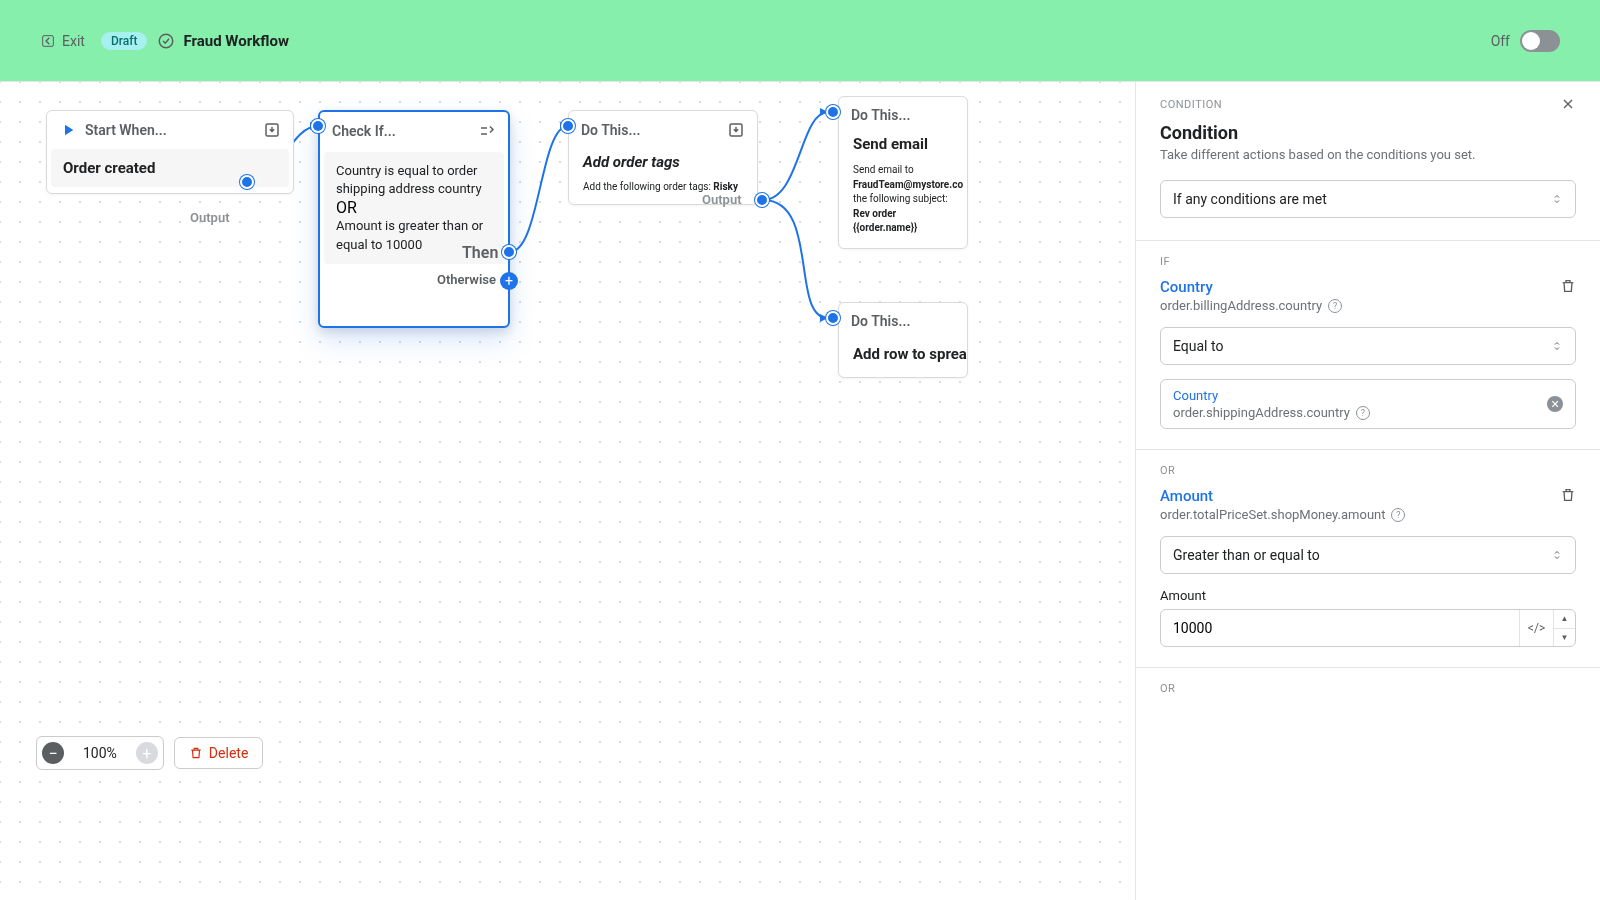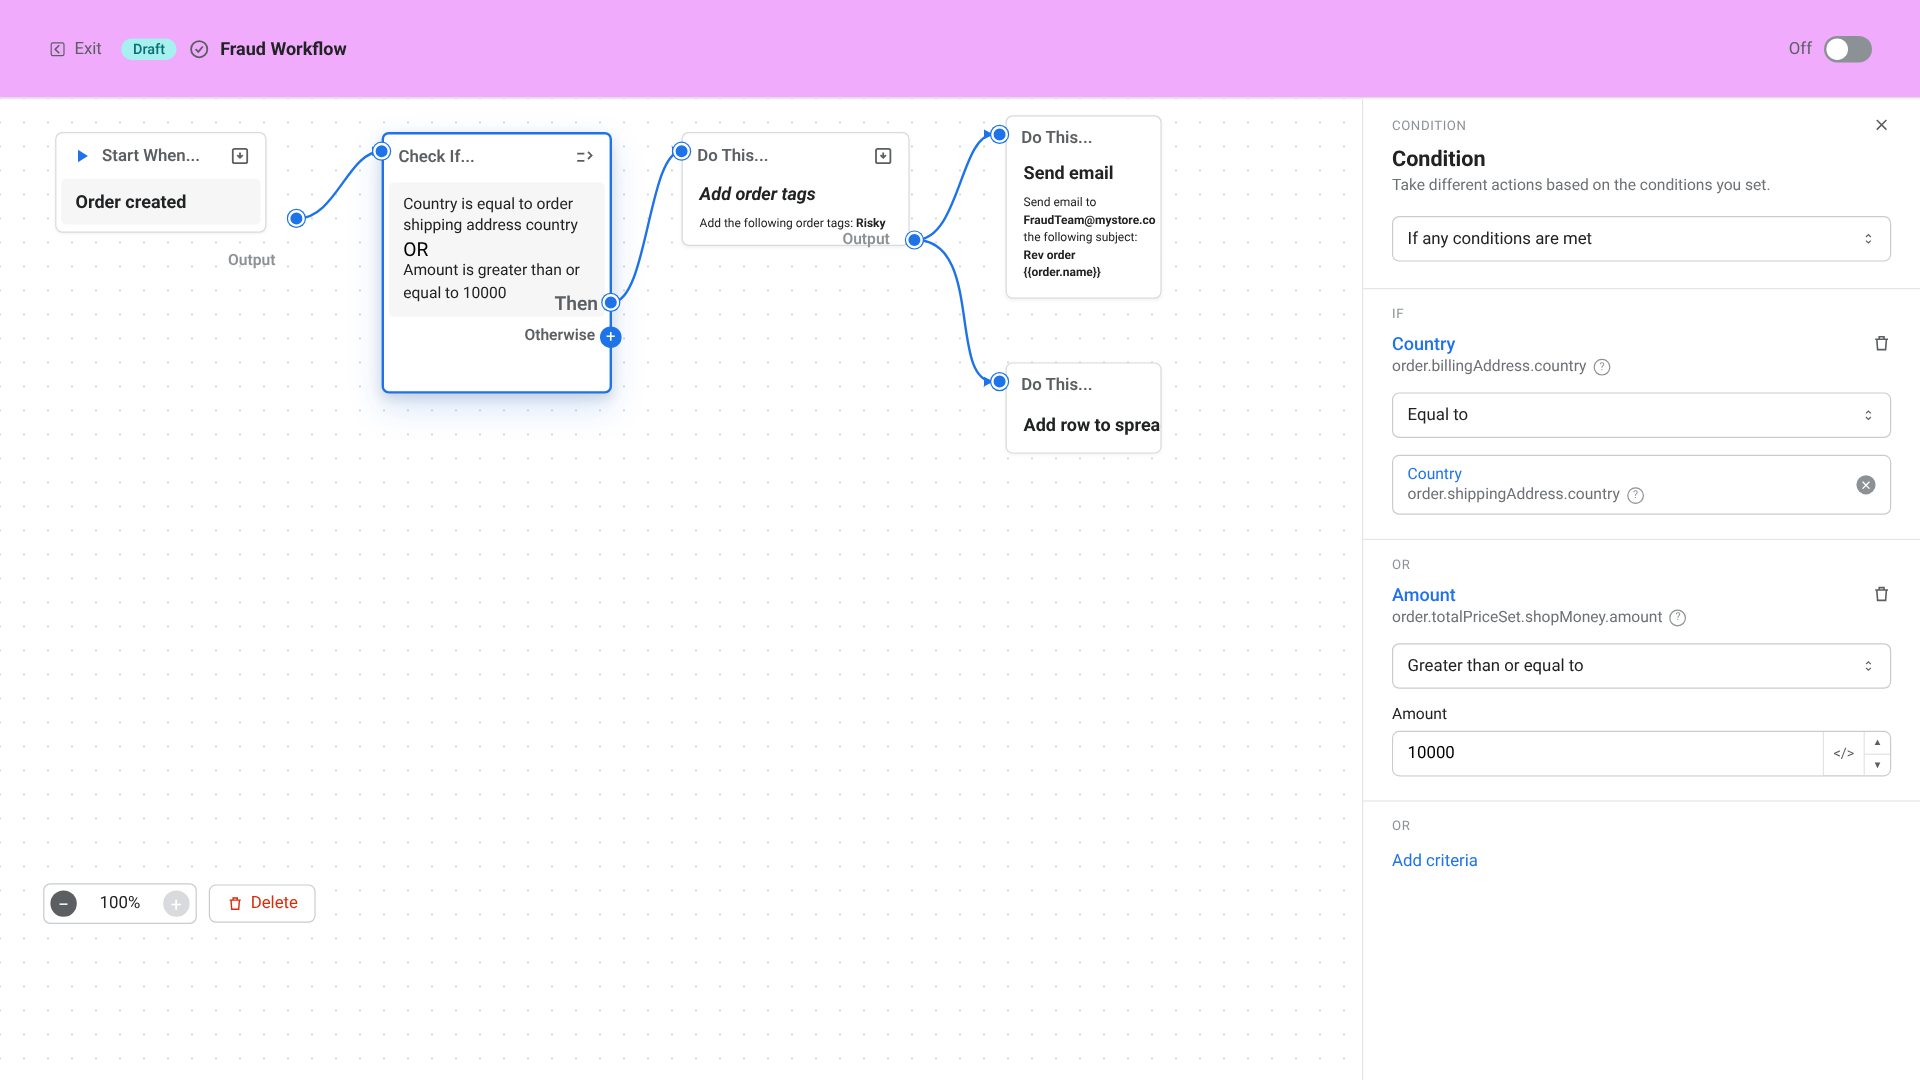"Exit" .topbar { background: #f0abfc -> #86efac }
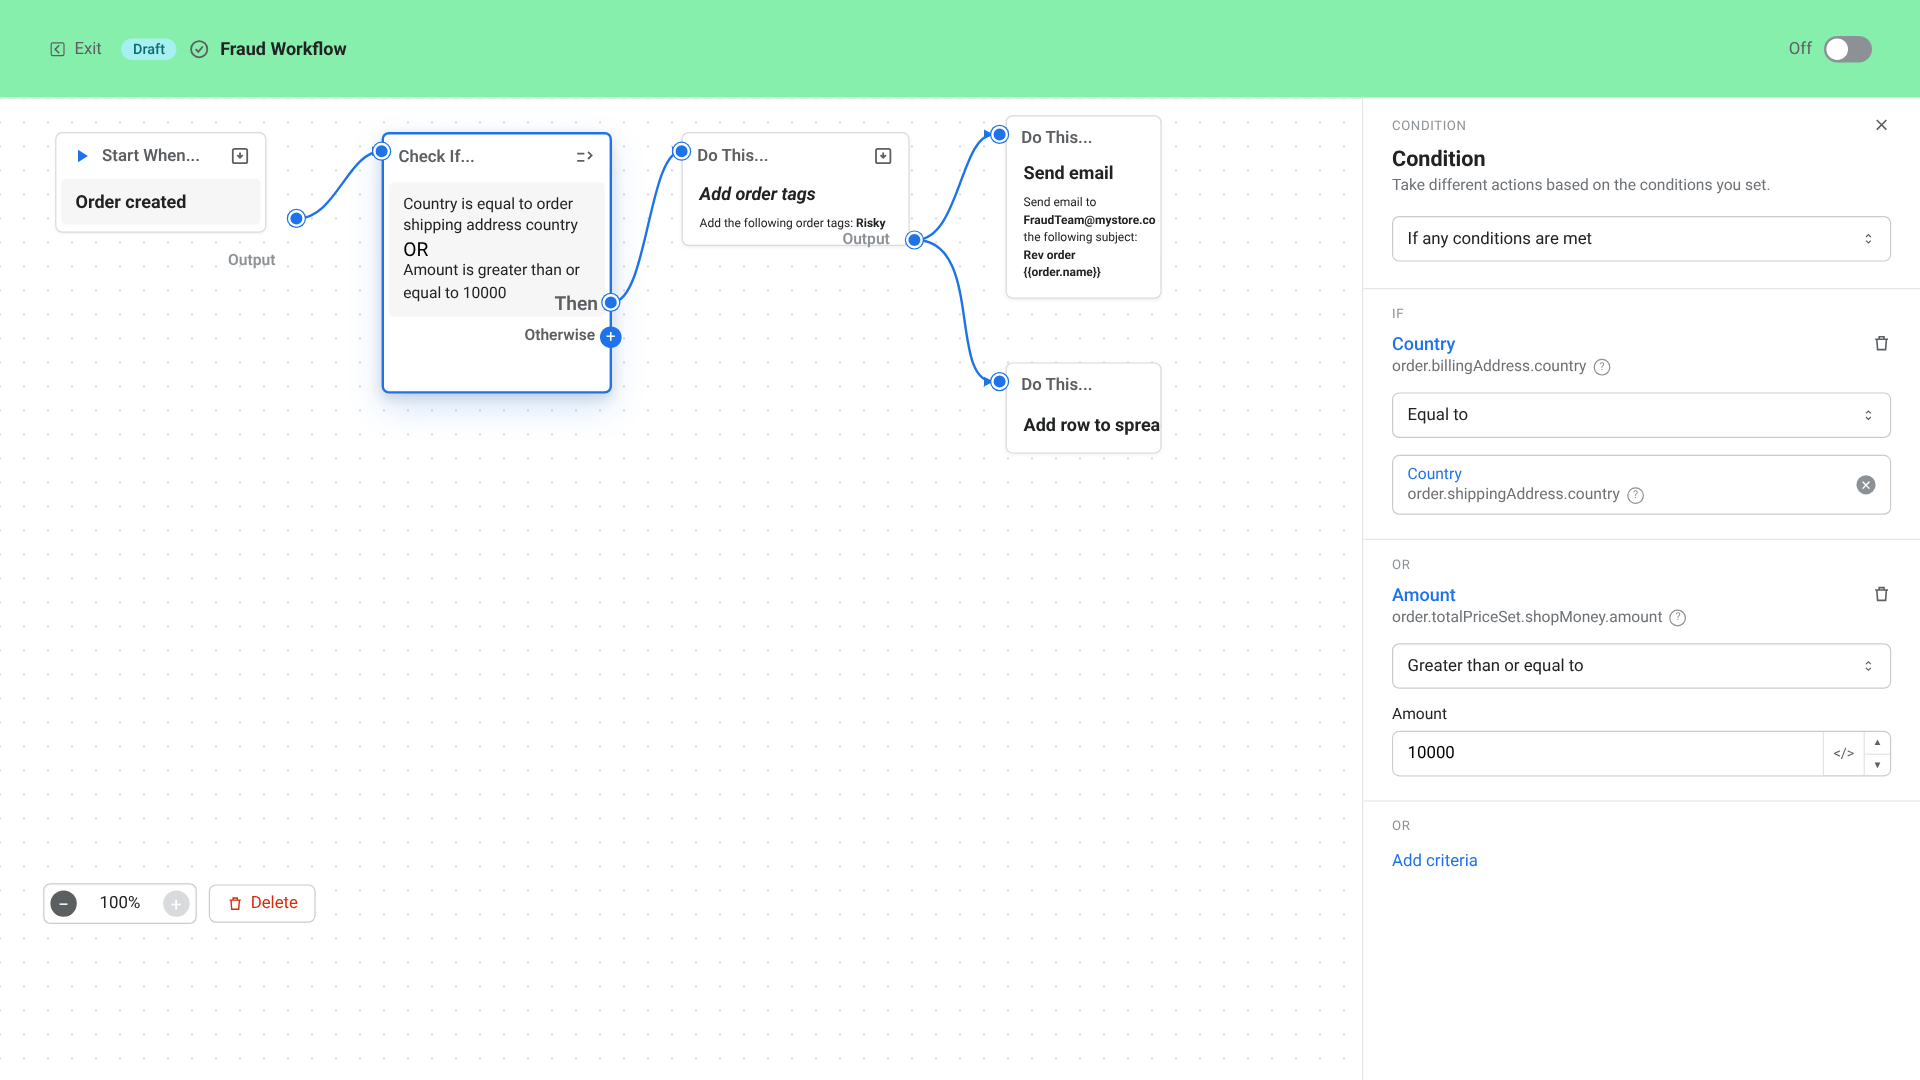"Start When..." div.node { width: 176px -> 248px }
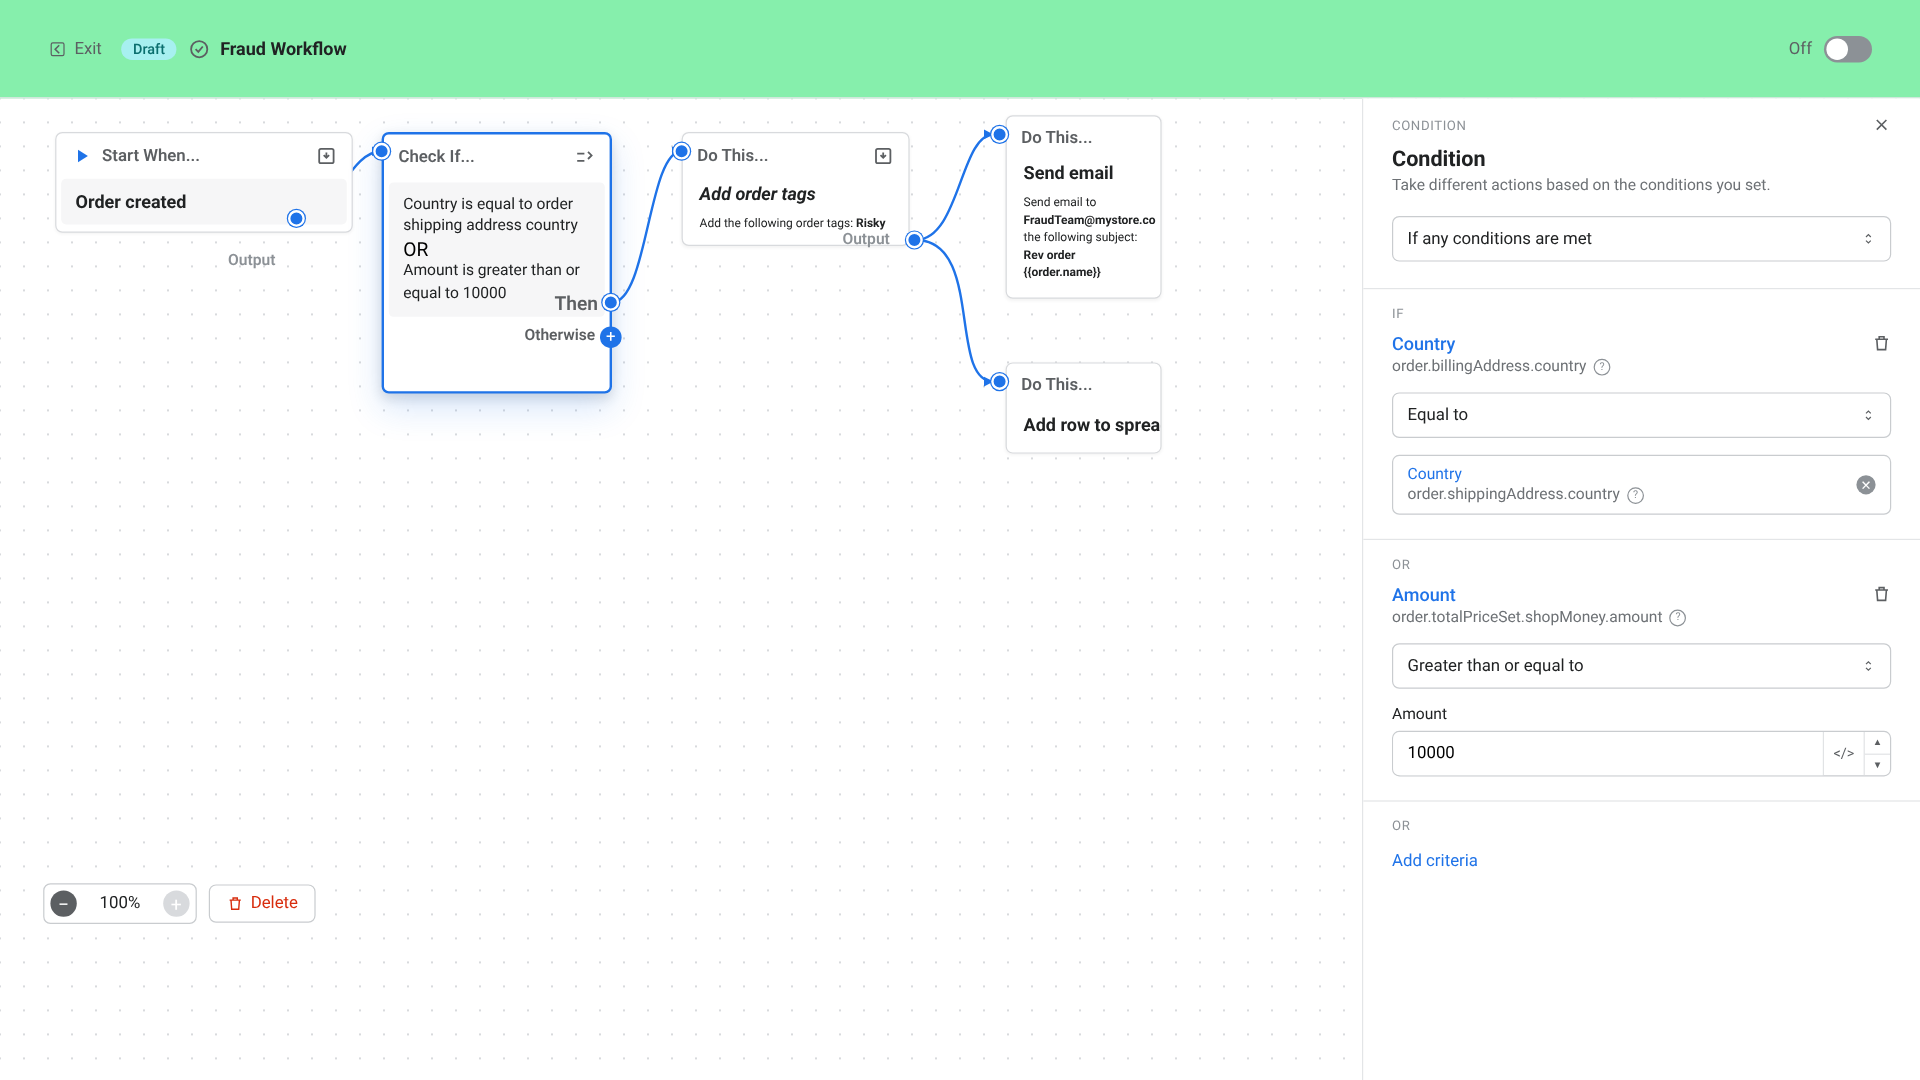"Add criteria" div.add-crit { html: <div> <a>Add criteria</a> </div> -> none }
